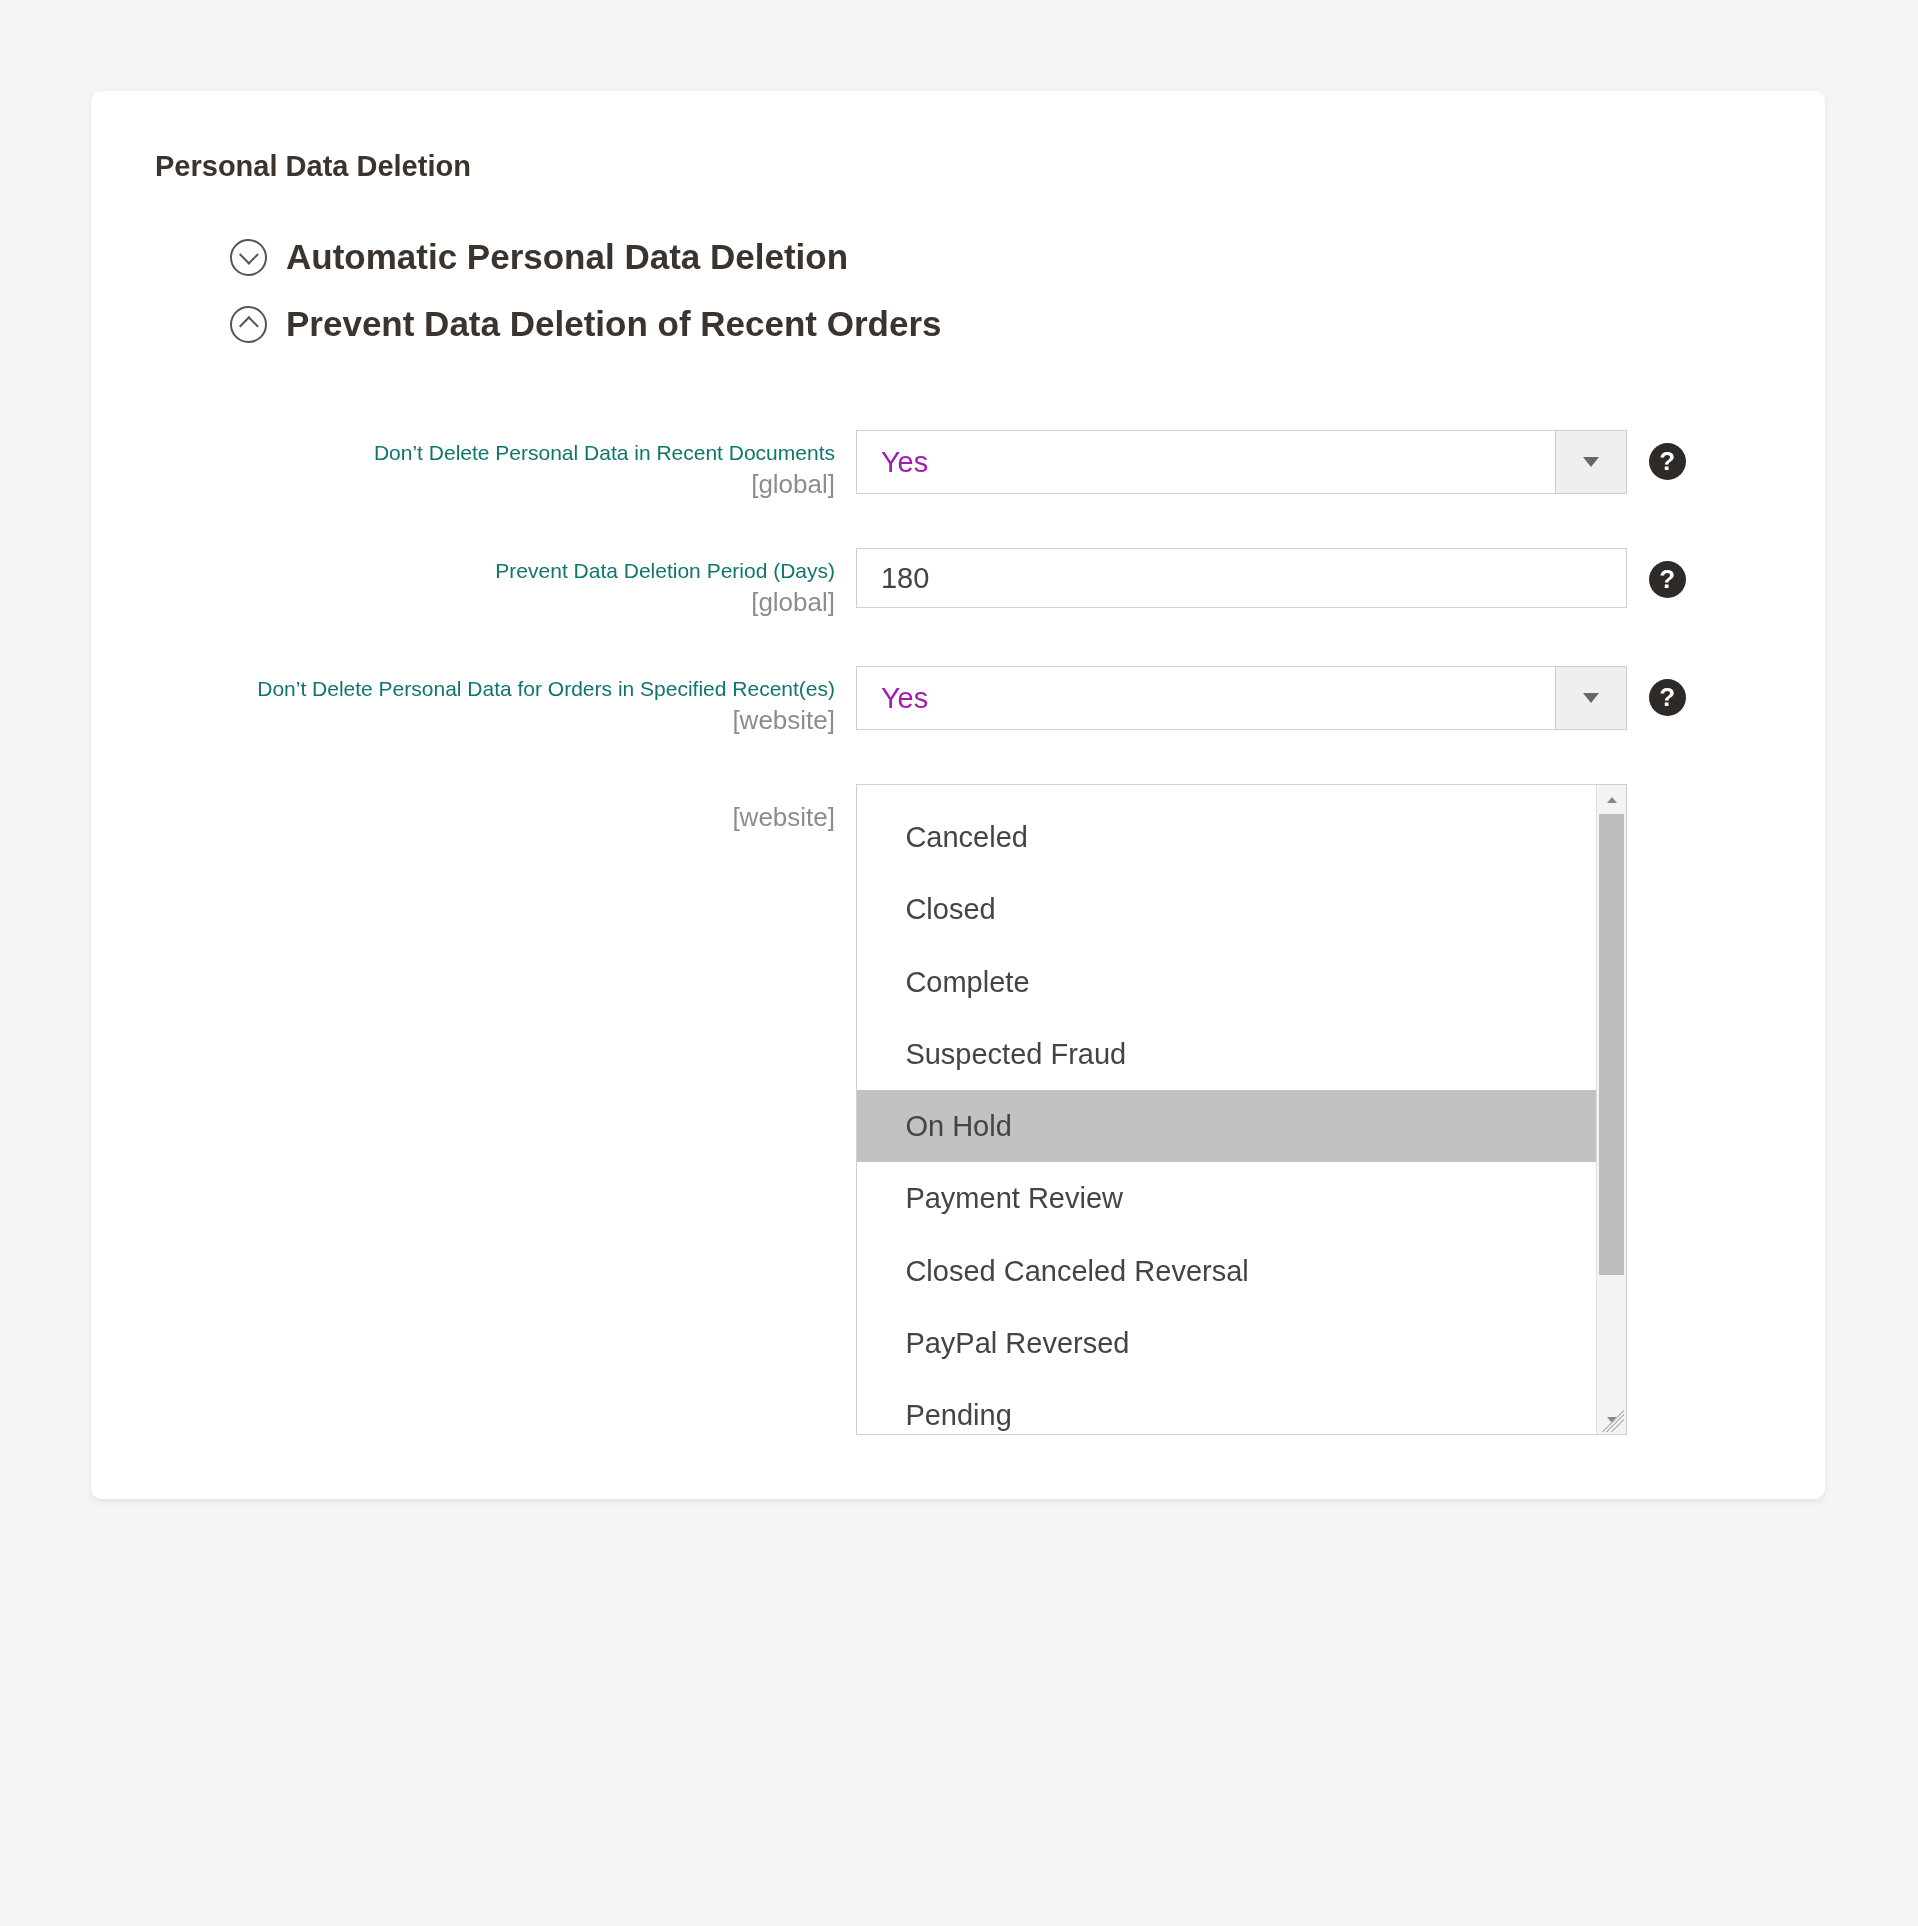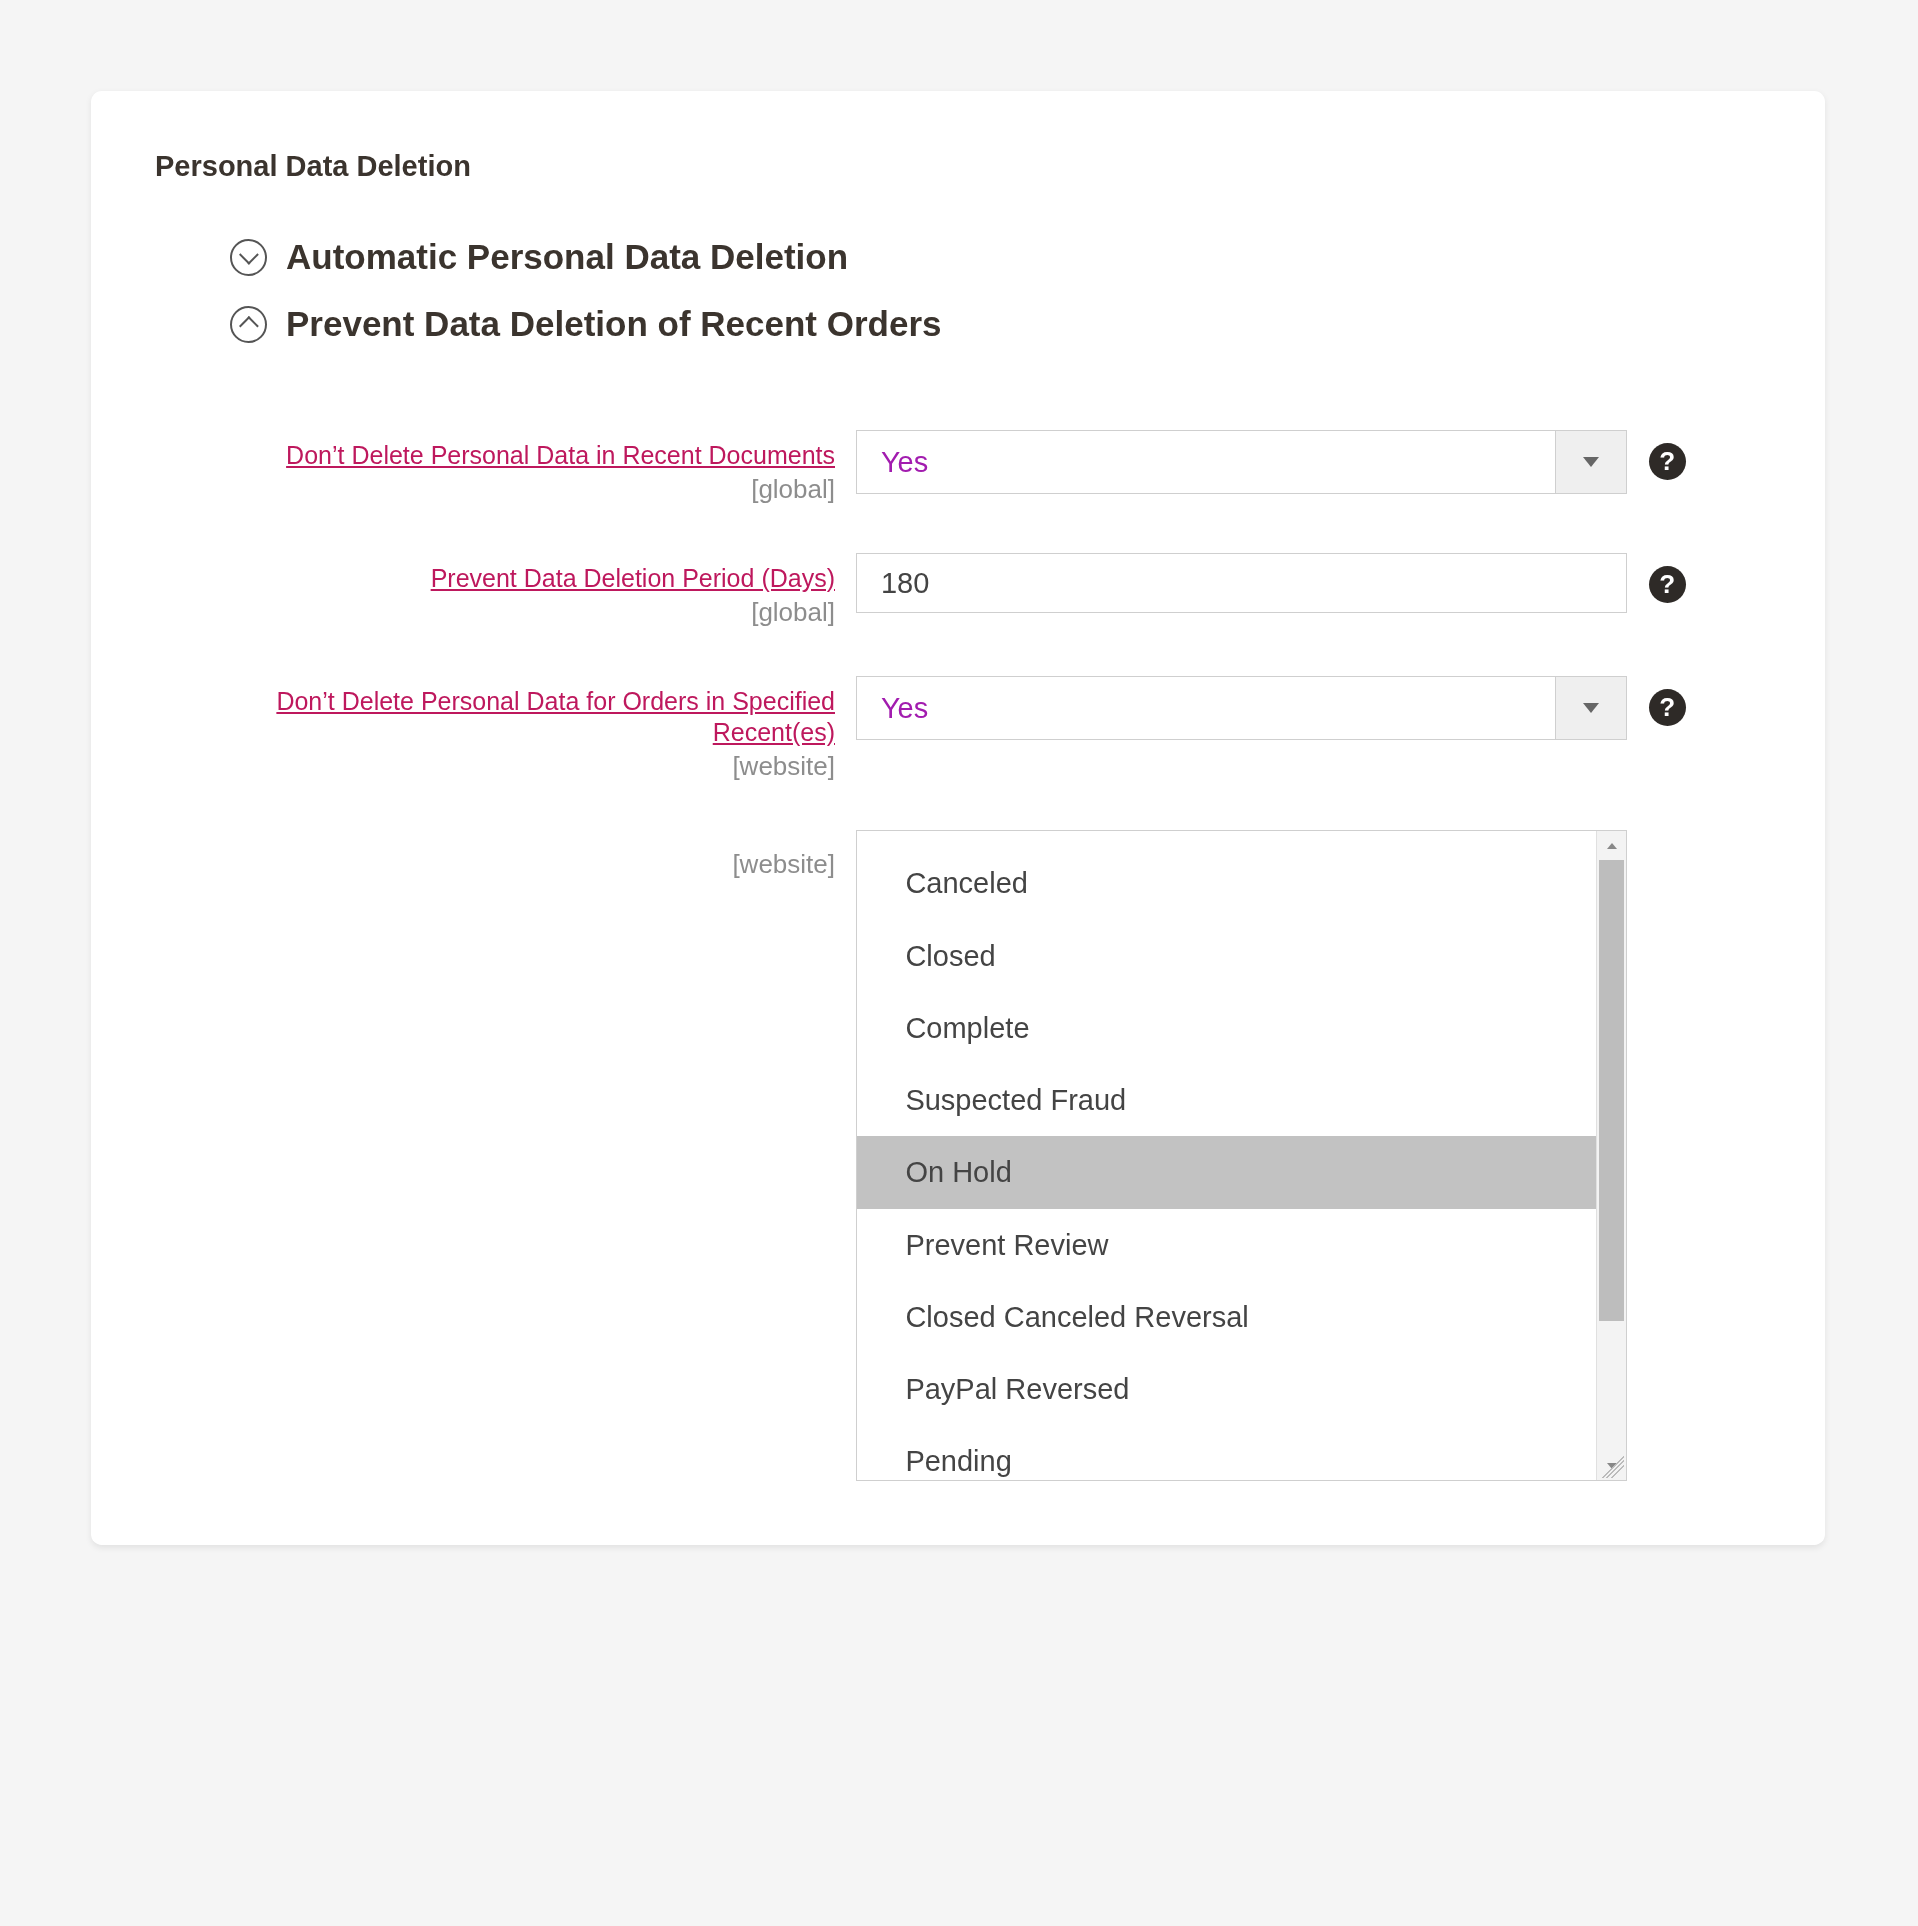"Don’t Delete Personal Data in" .lbl { color: #be185d -> #0f766e; font-size: 25px -> 21px; text-decoration: underline -> none }
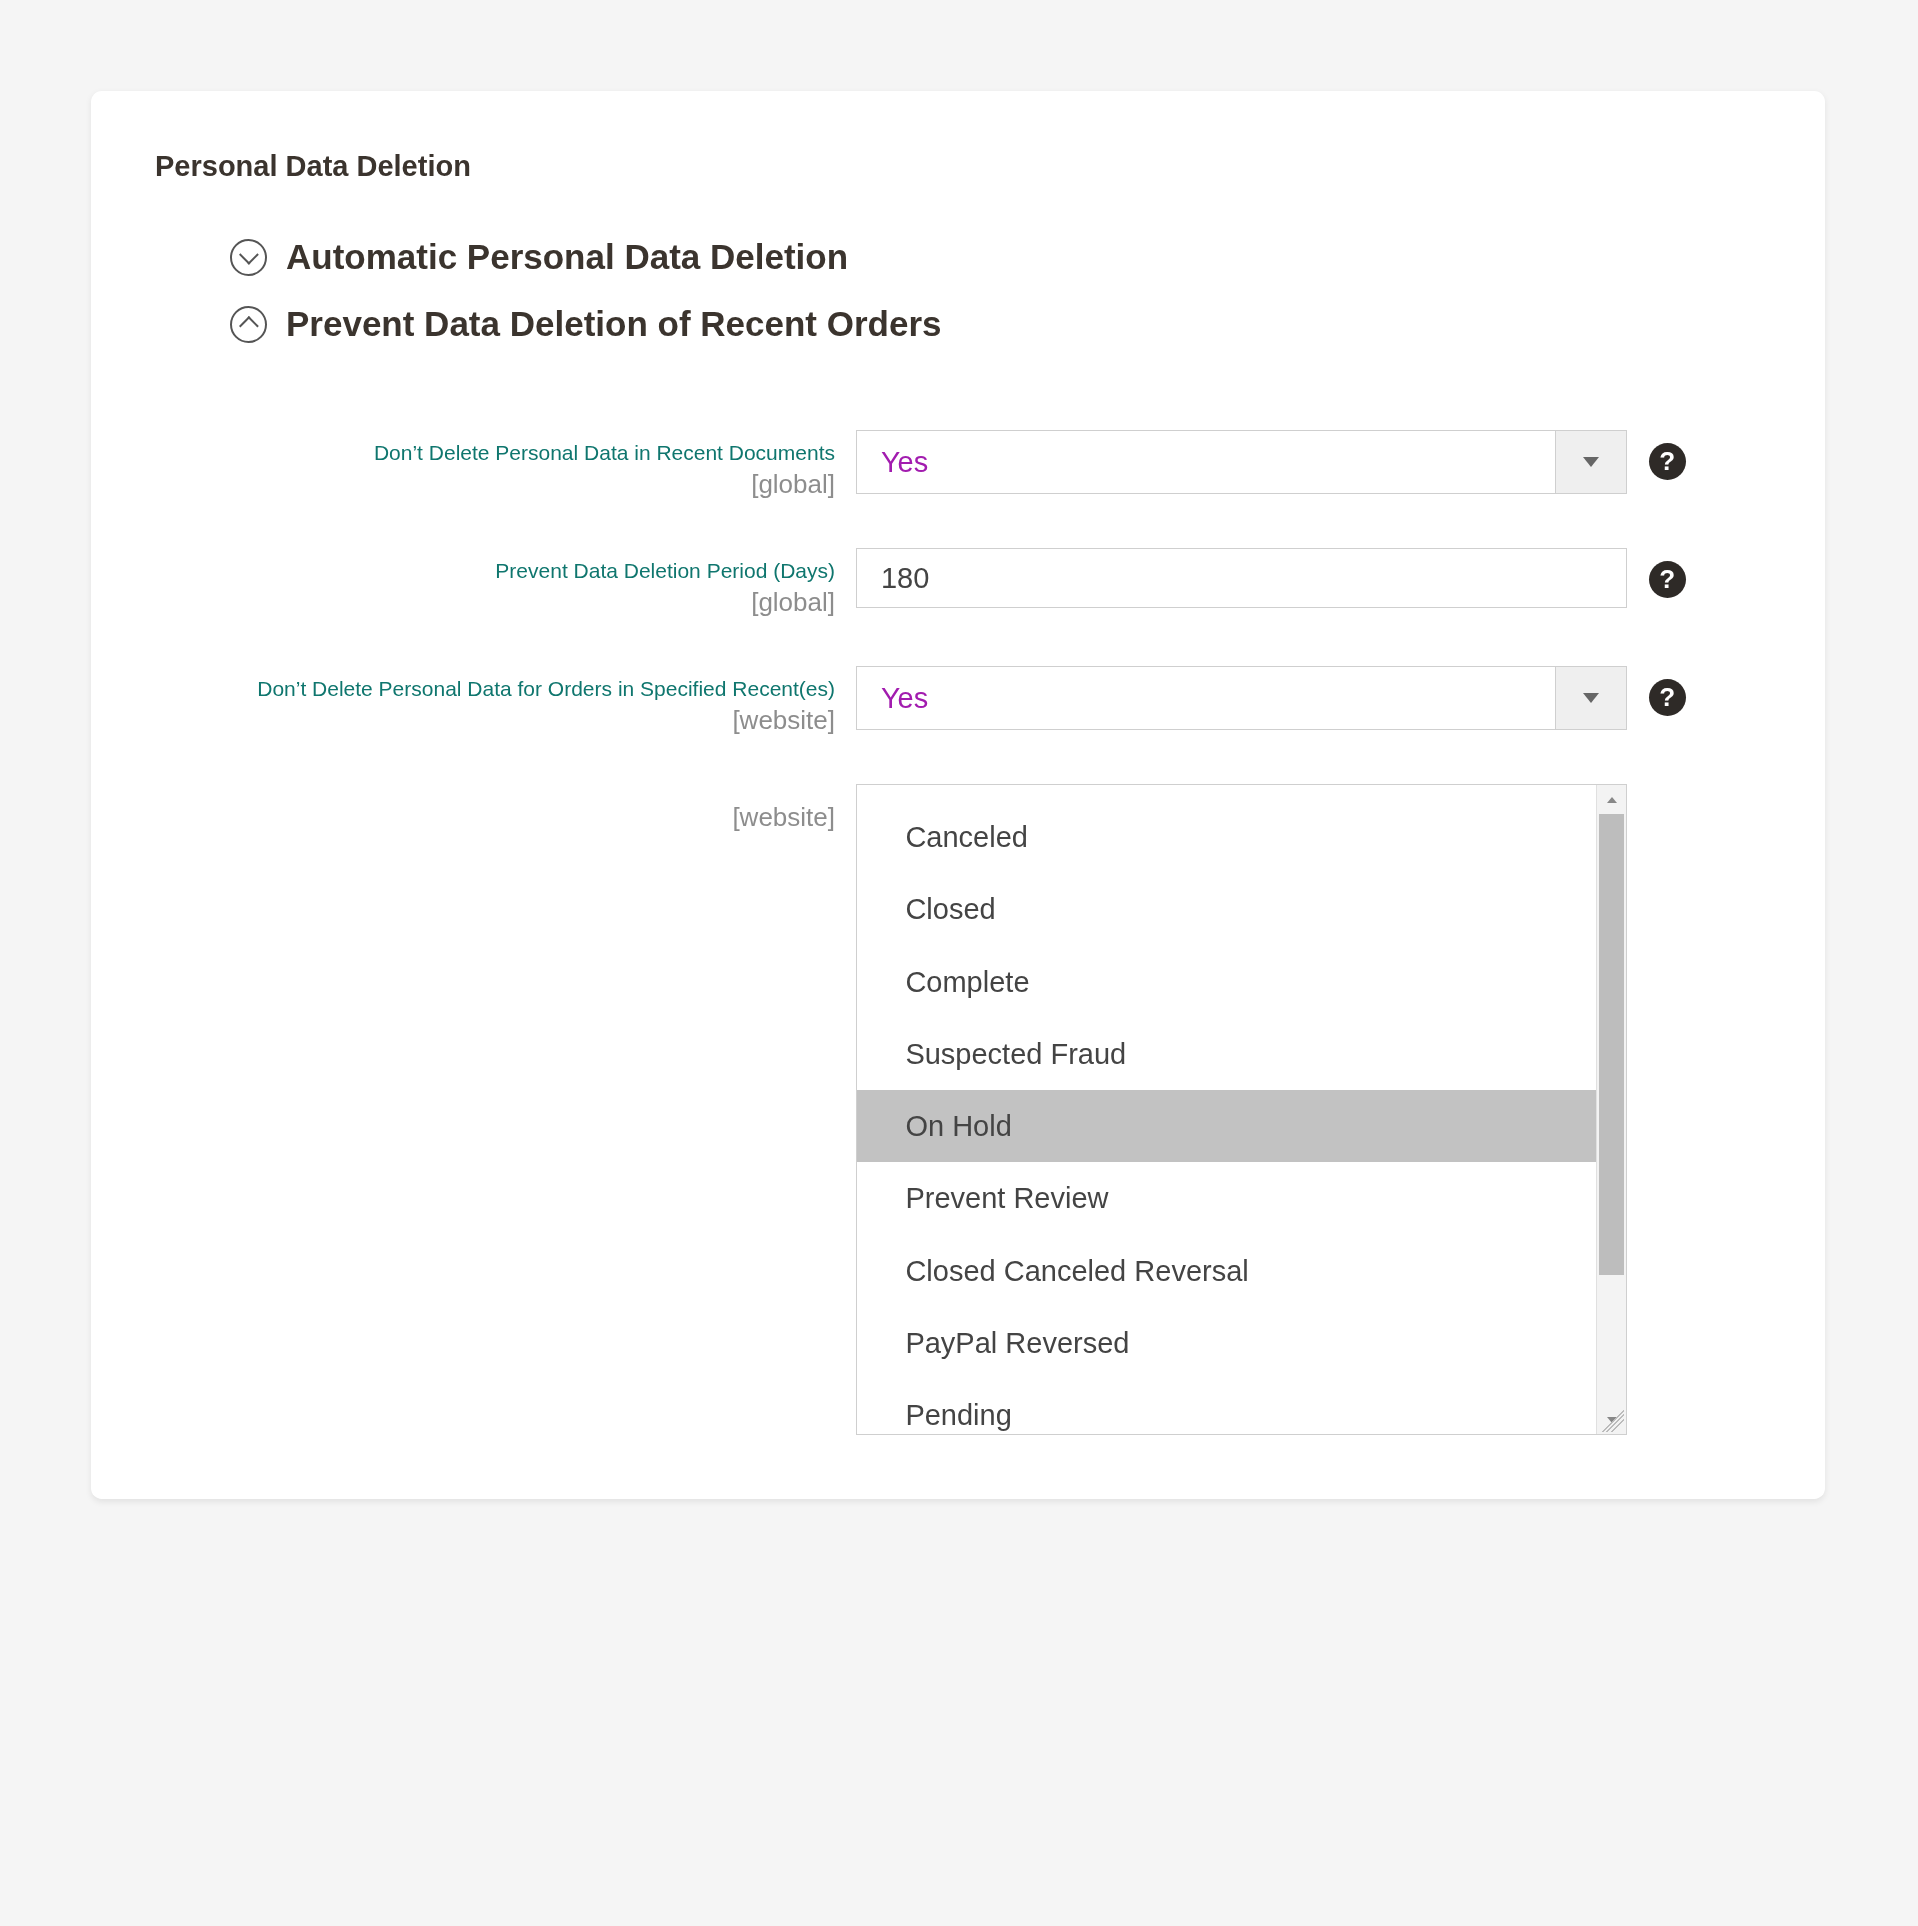"Prevent Review" div.ms-item { text: Prevent -> Payment }
